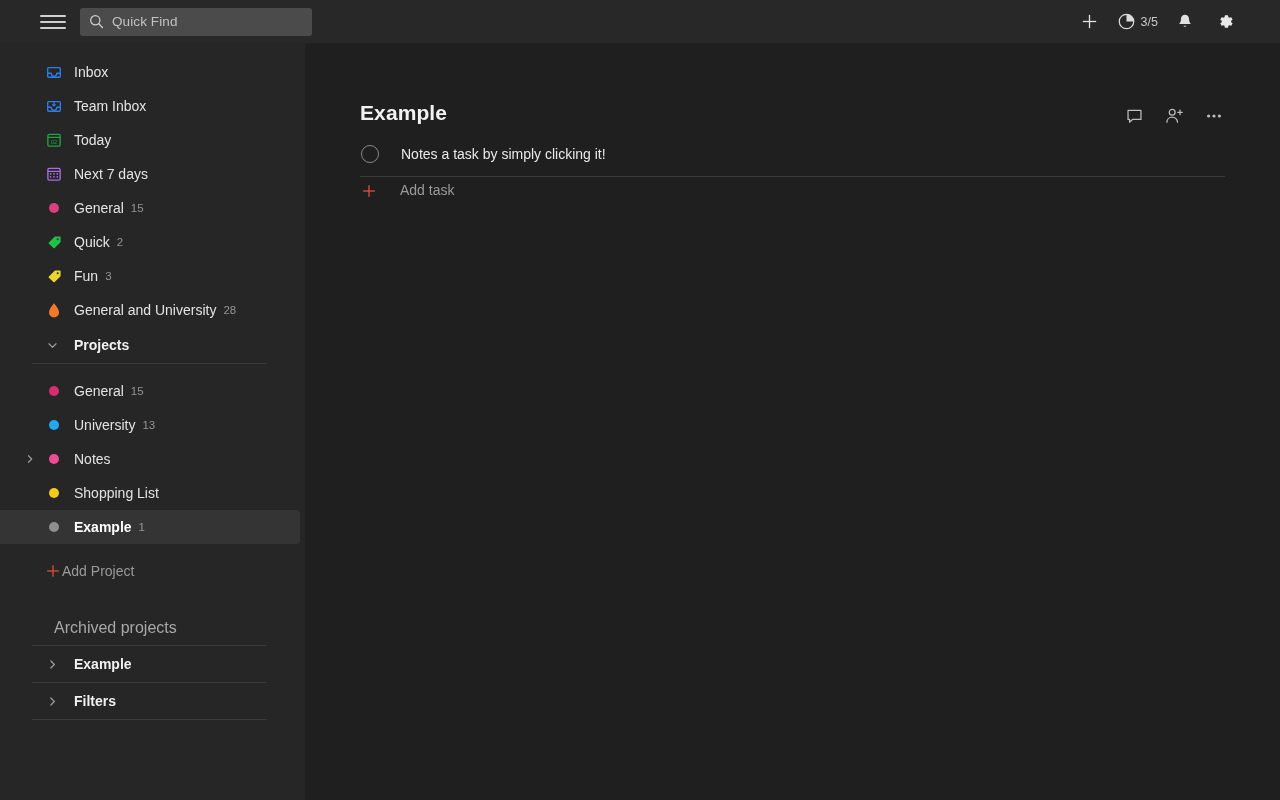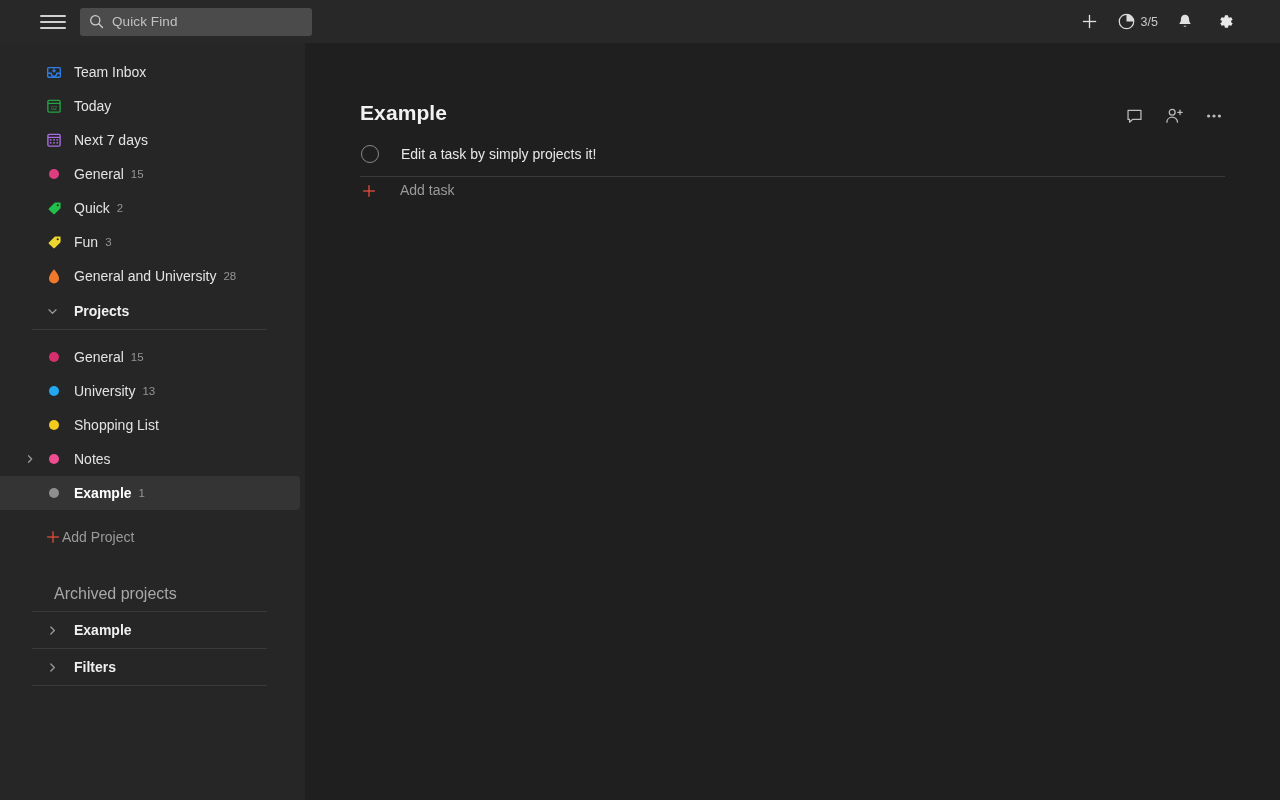"Inbox" div.nav-row { html: none -> <div> <span> <svg> <path></path> <path></path> </svg> </span> <span>Inbox</span> <span></span> </div> }
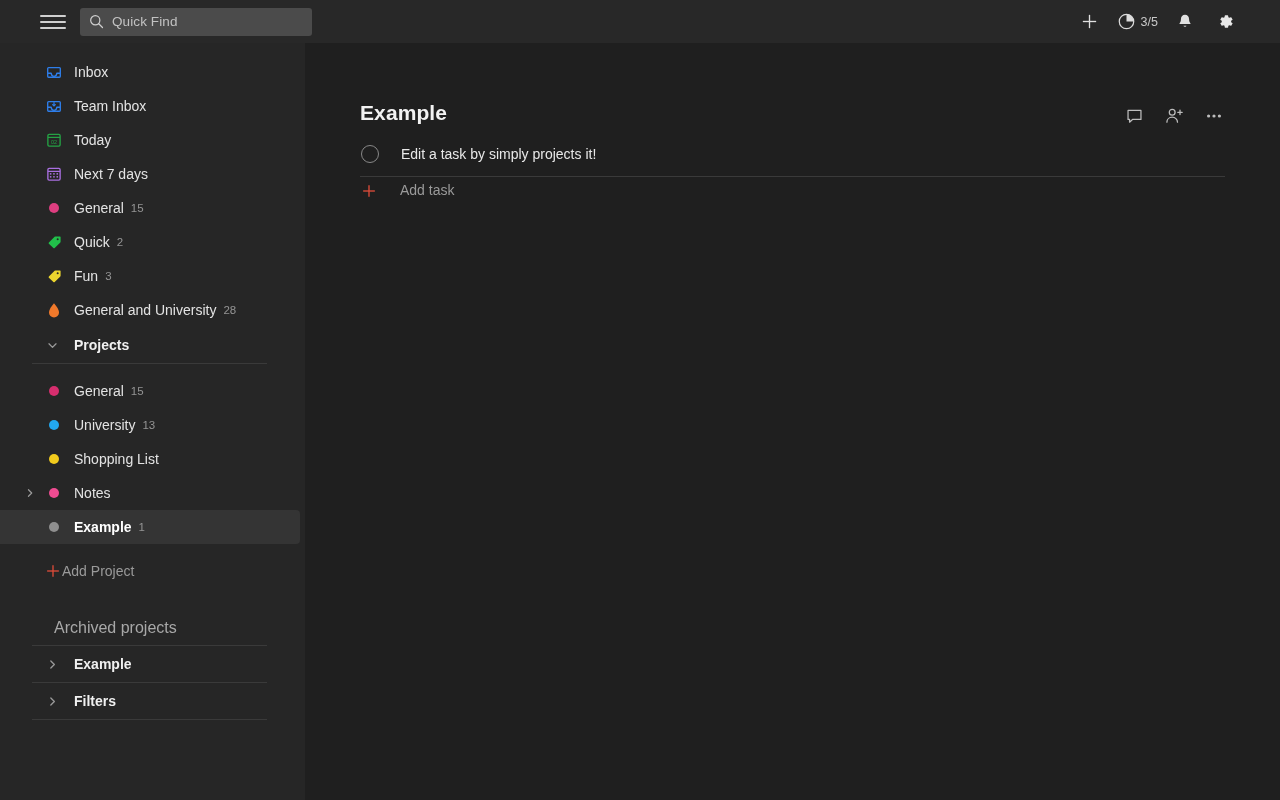"Edit a task by simply" div.task-text { text: Edit a task by simply projects -> Notes a task by simply clicking }
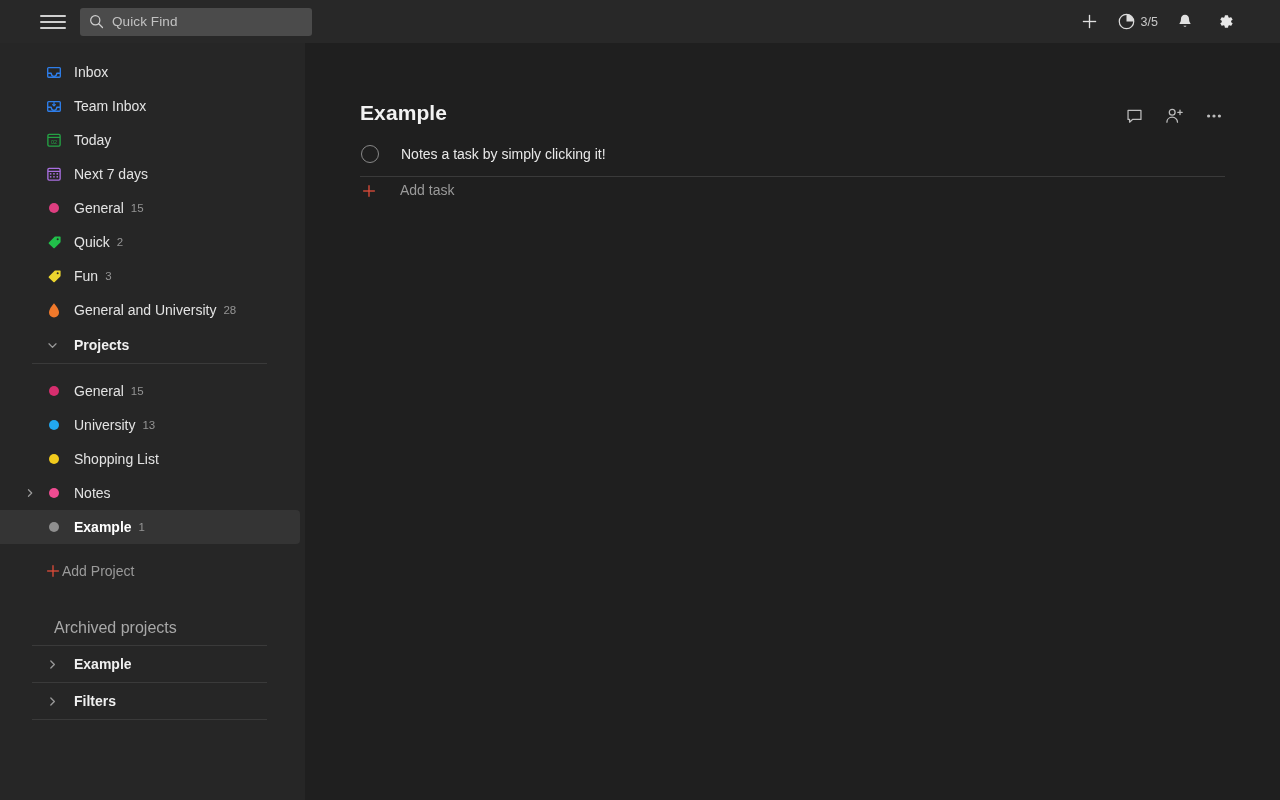"Shopping List" div.nav-row { order: before "Notes" -> after "Notes" }
